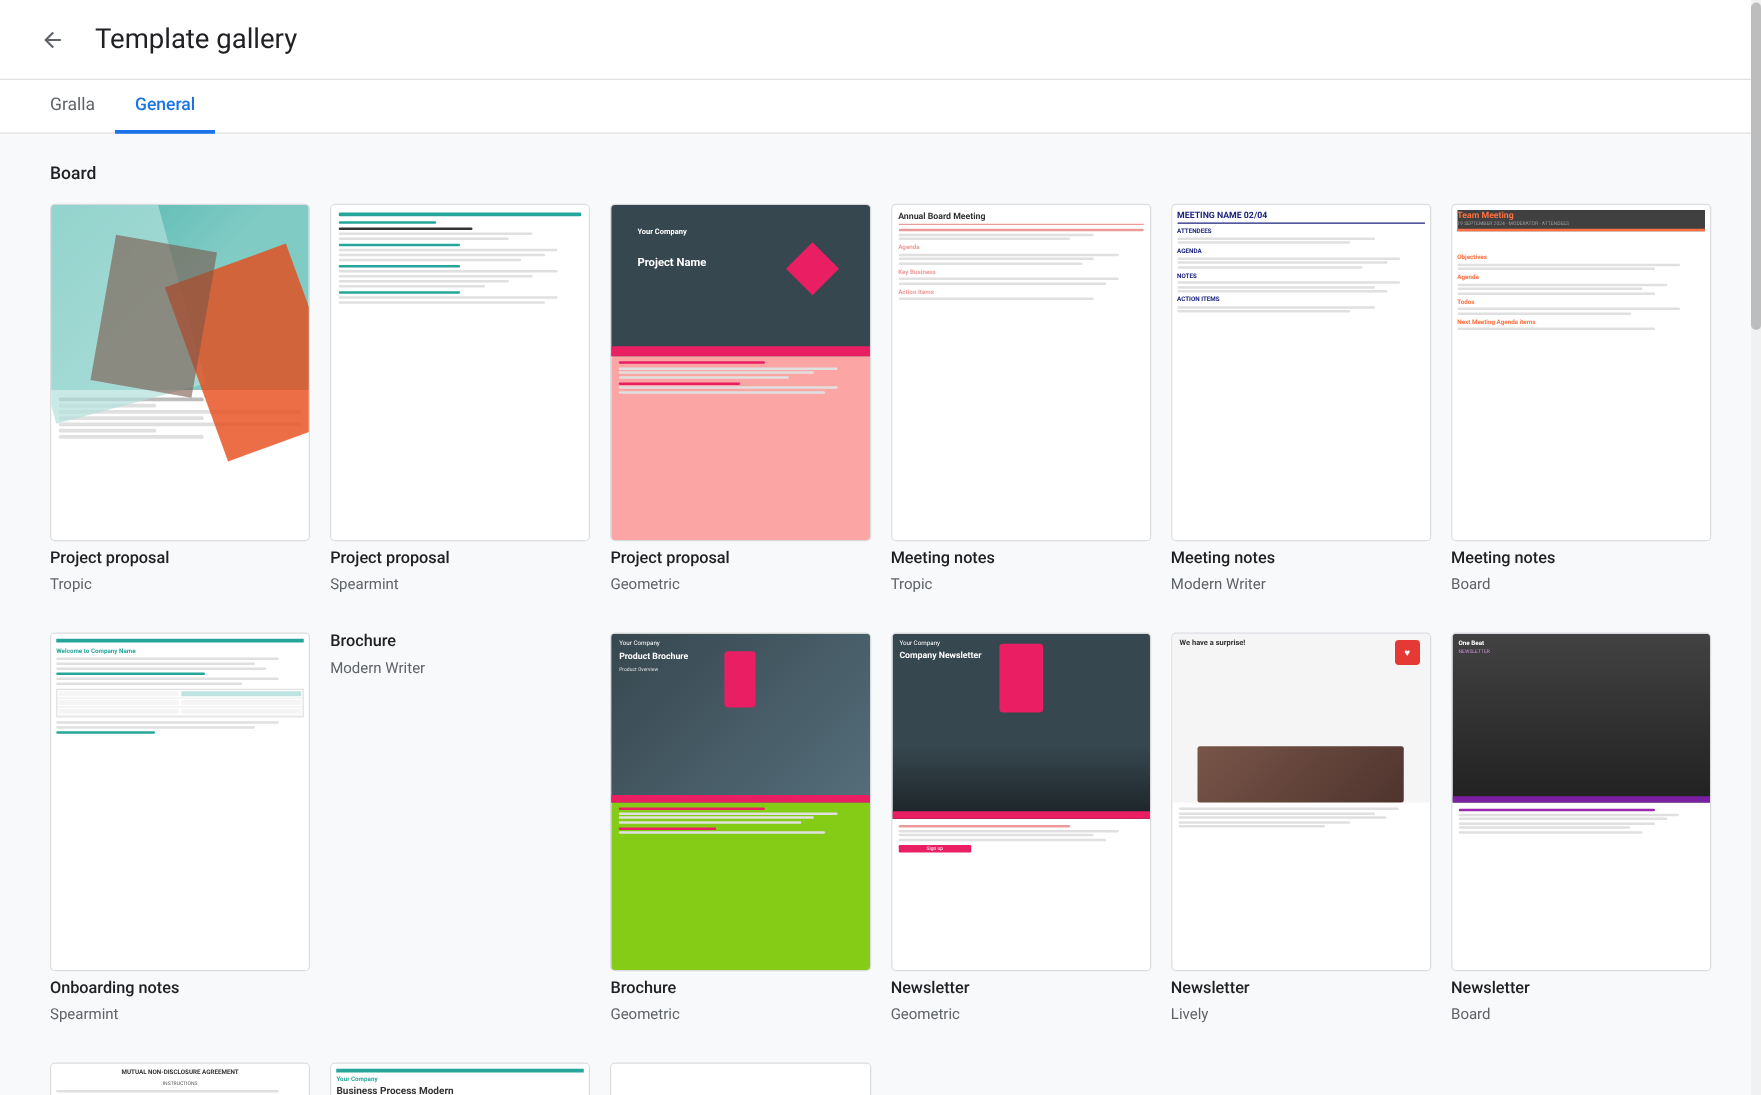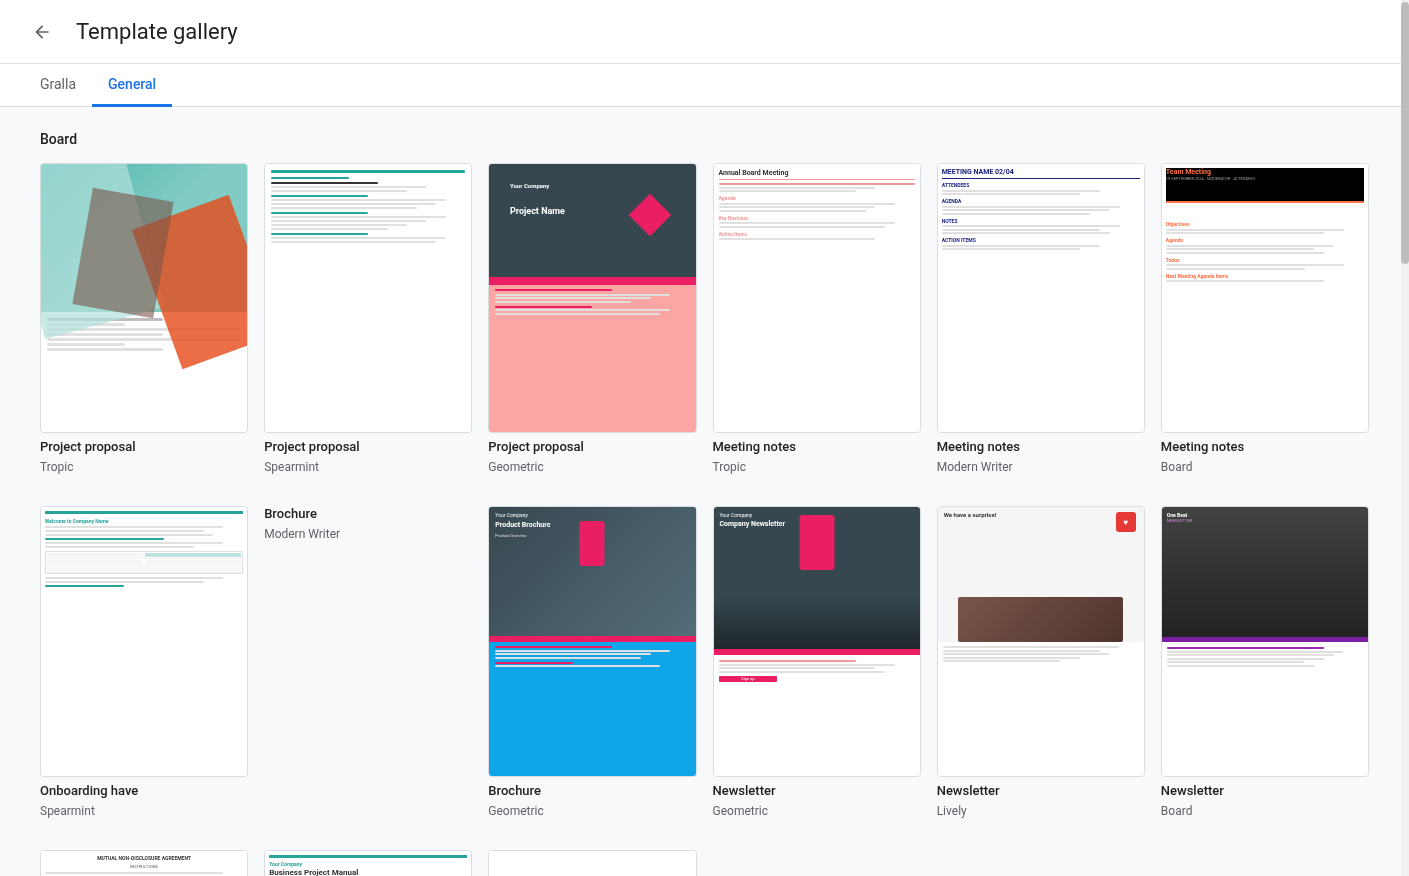"Team Meeting" .mnc-top { background: #000000 -> #404040; padding-bottom: 20px -> 2px }
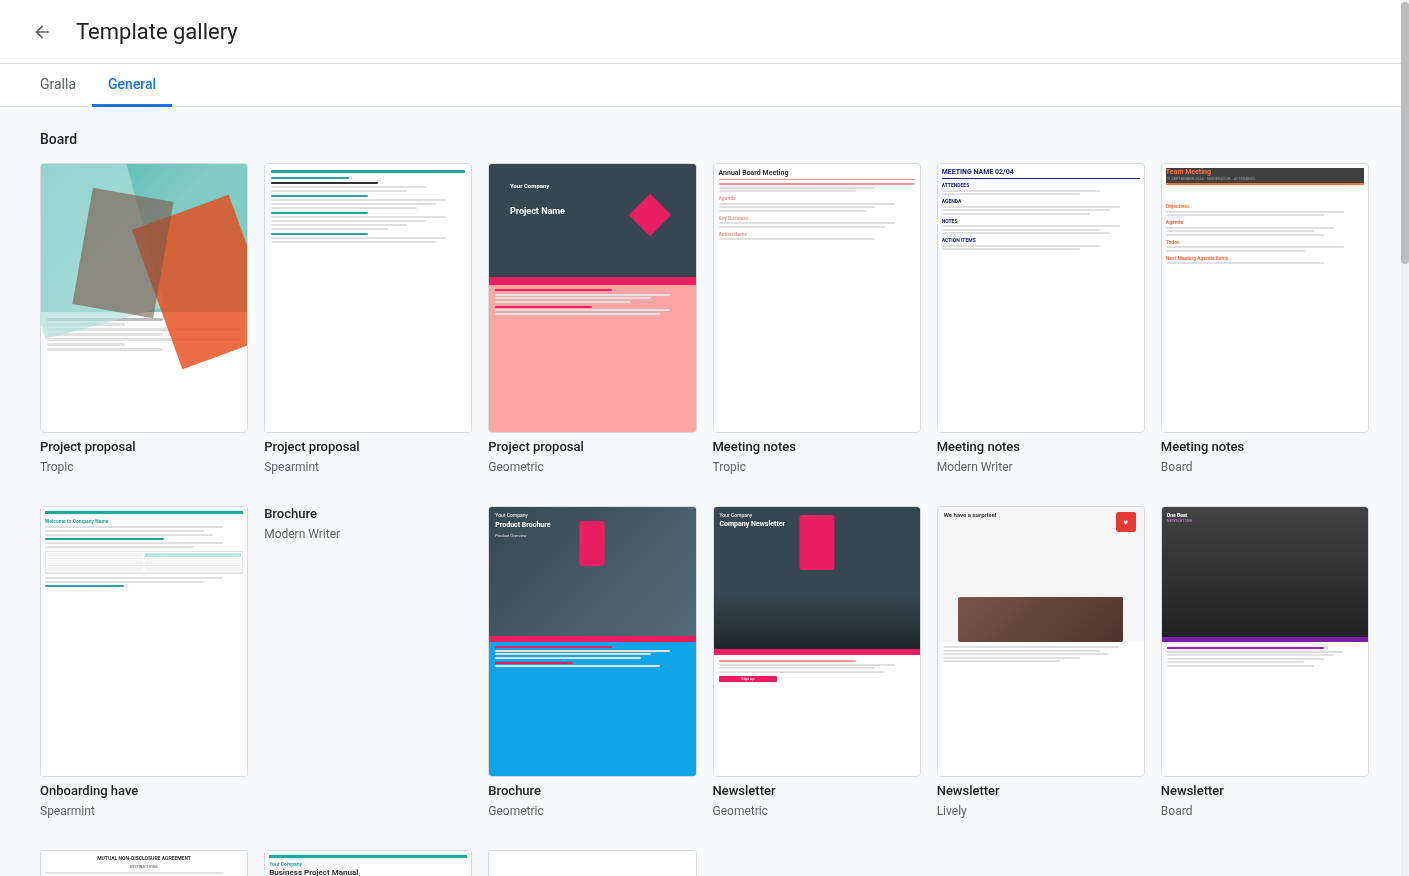"Product Brochure" .bg-bg { background: #0ea5e9 -> #84cc16 }
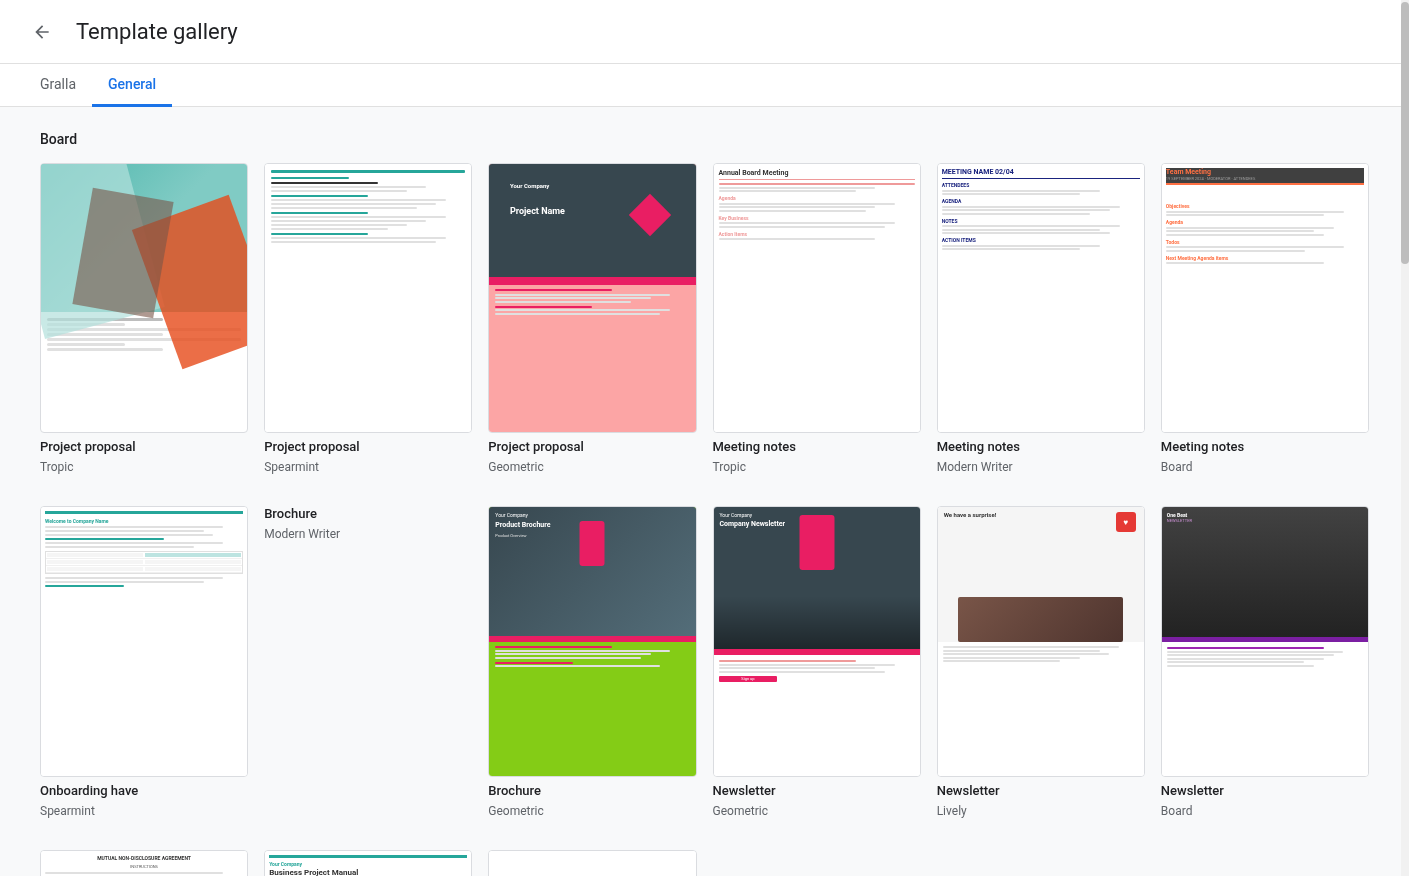"Onboarding have" div.template-name { text: have -> notes }
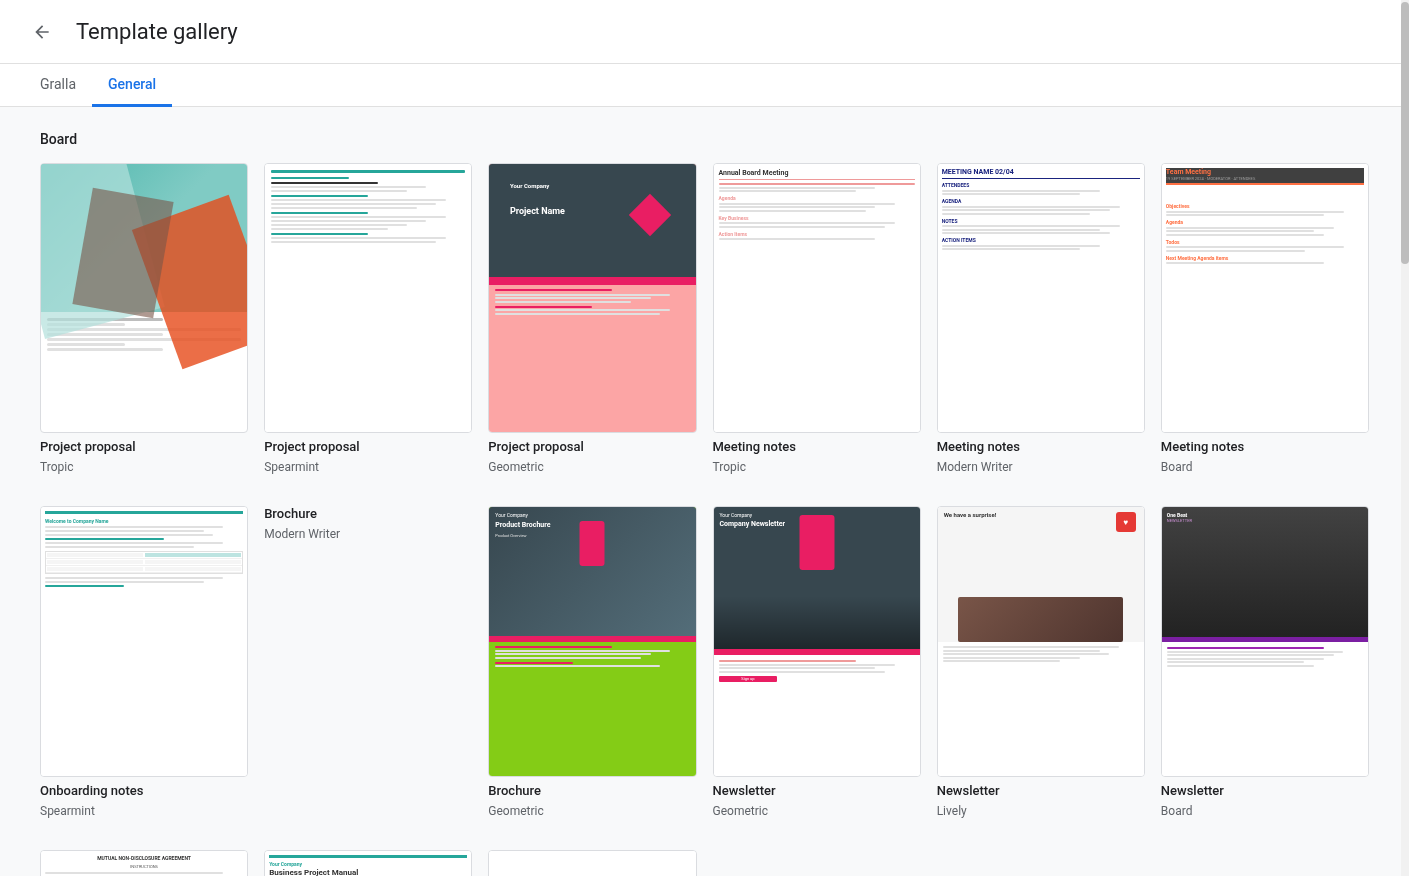"Business Project Manual" div { text: Project Manual -> Process Modern }
